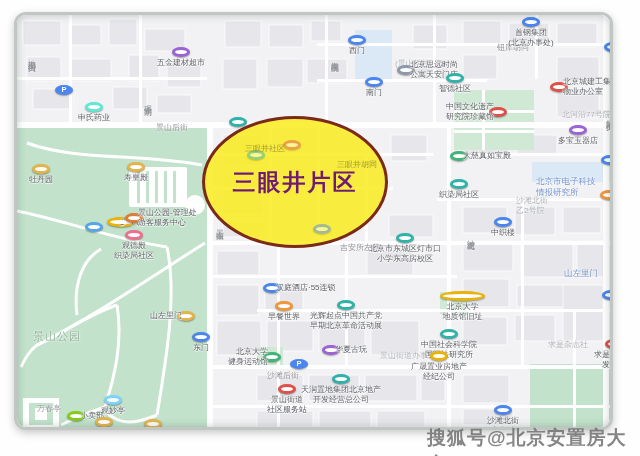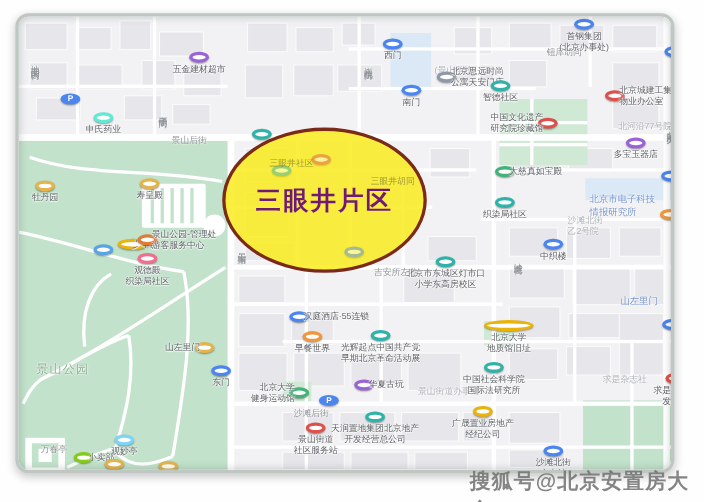"广晟置业房地产" div.pin { top: 354px -> 336px }
